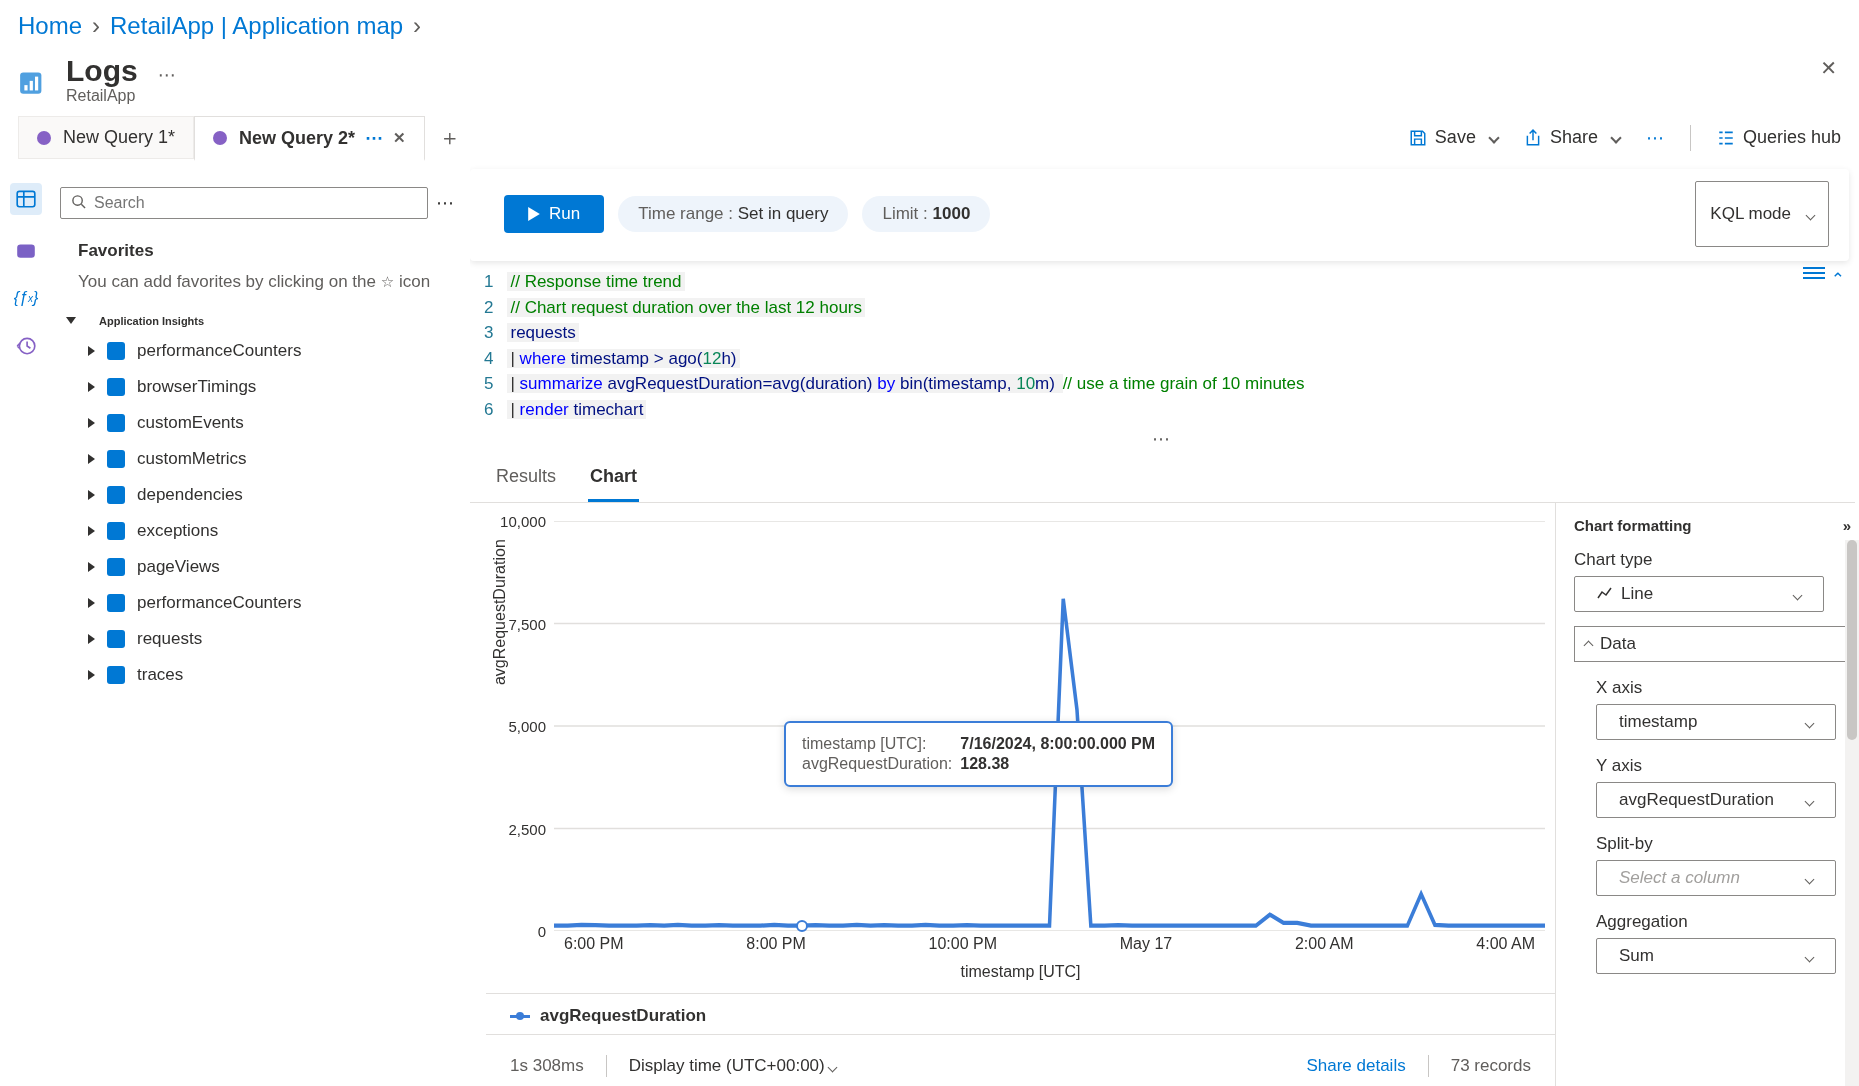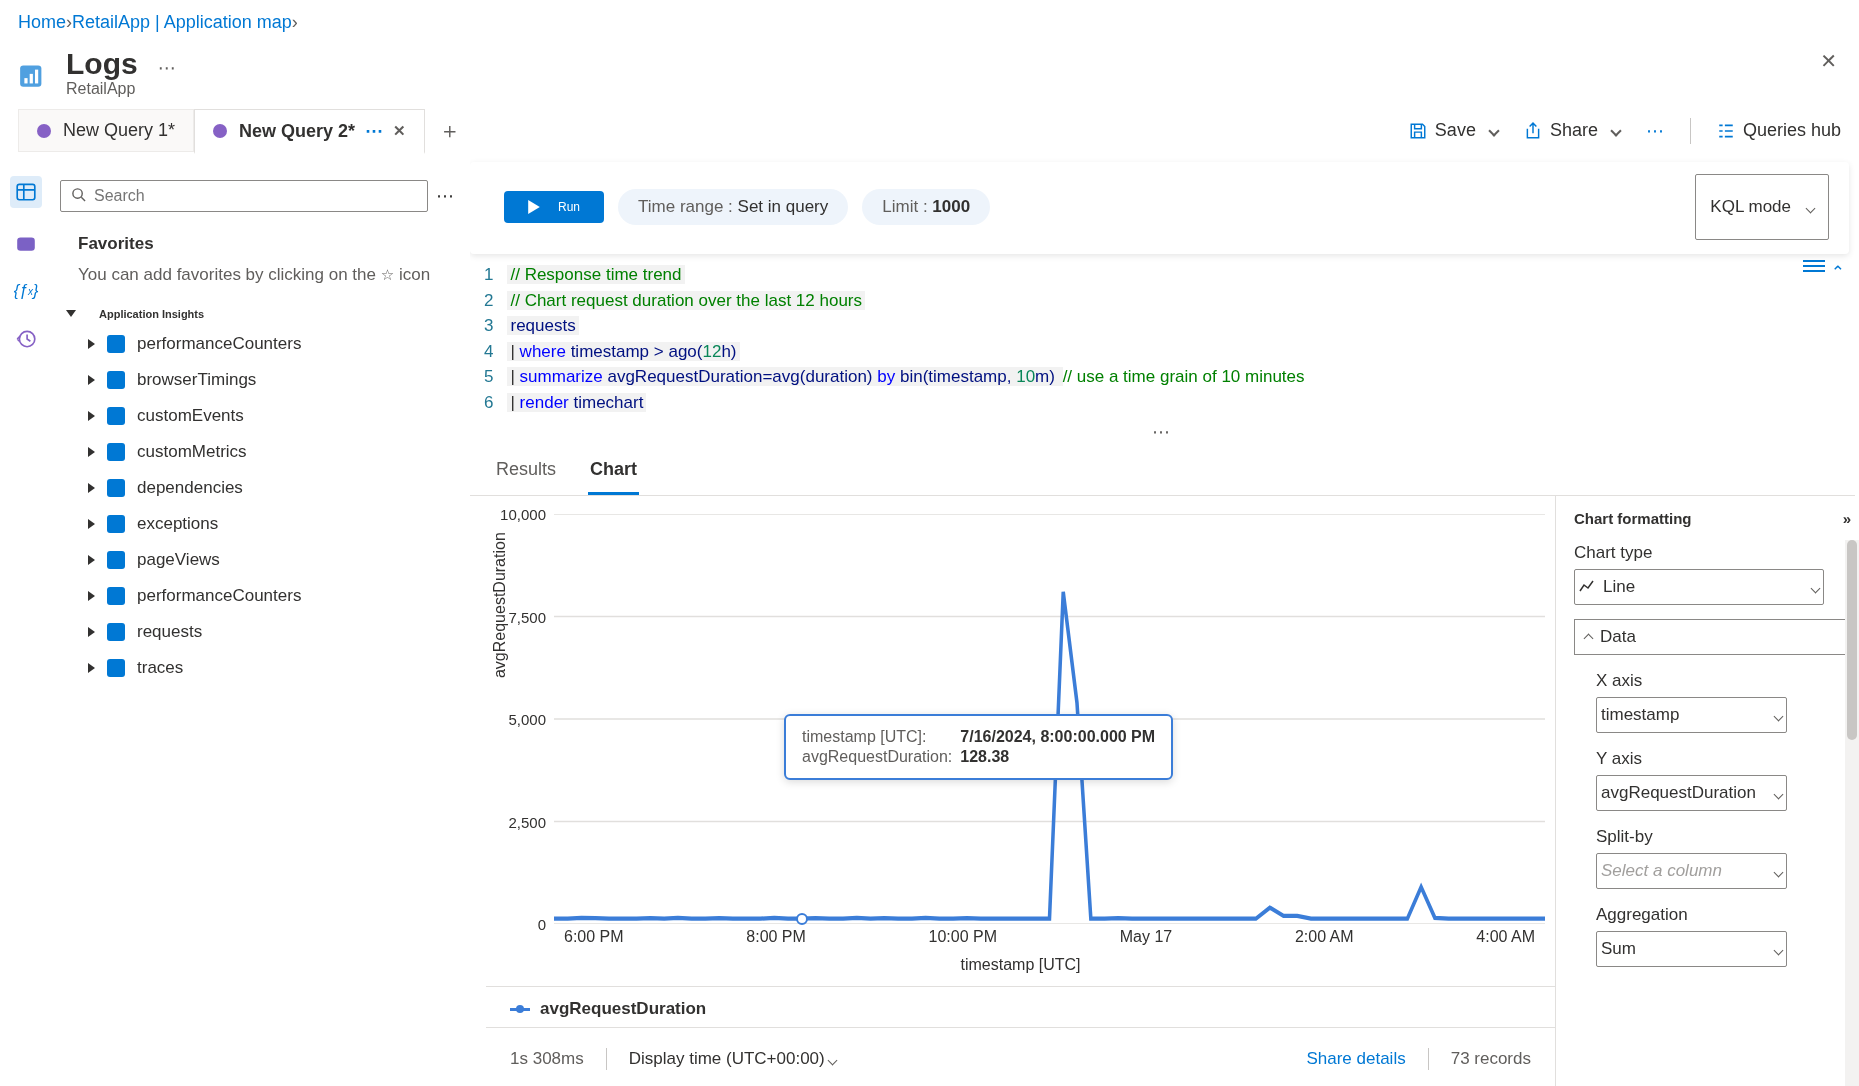"Home" .breadcrumb { font-size: 18px -> 24px; gap: none -> 10px }
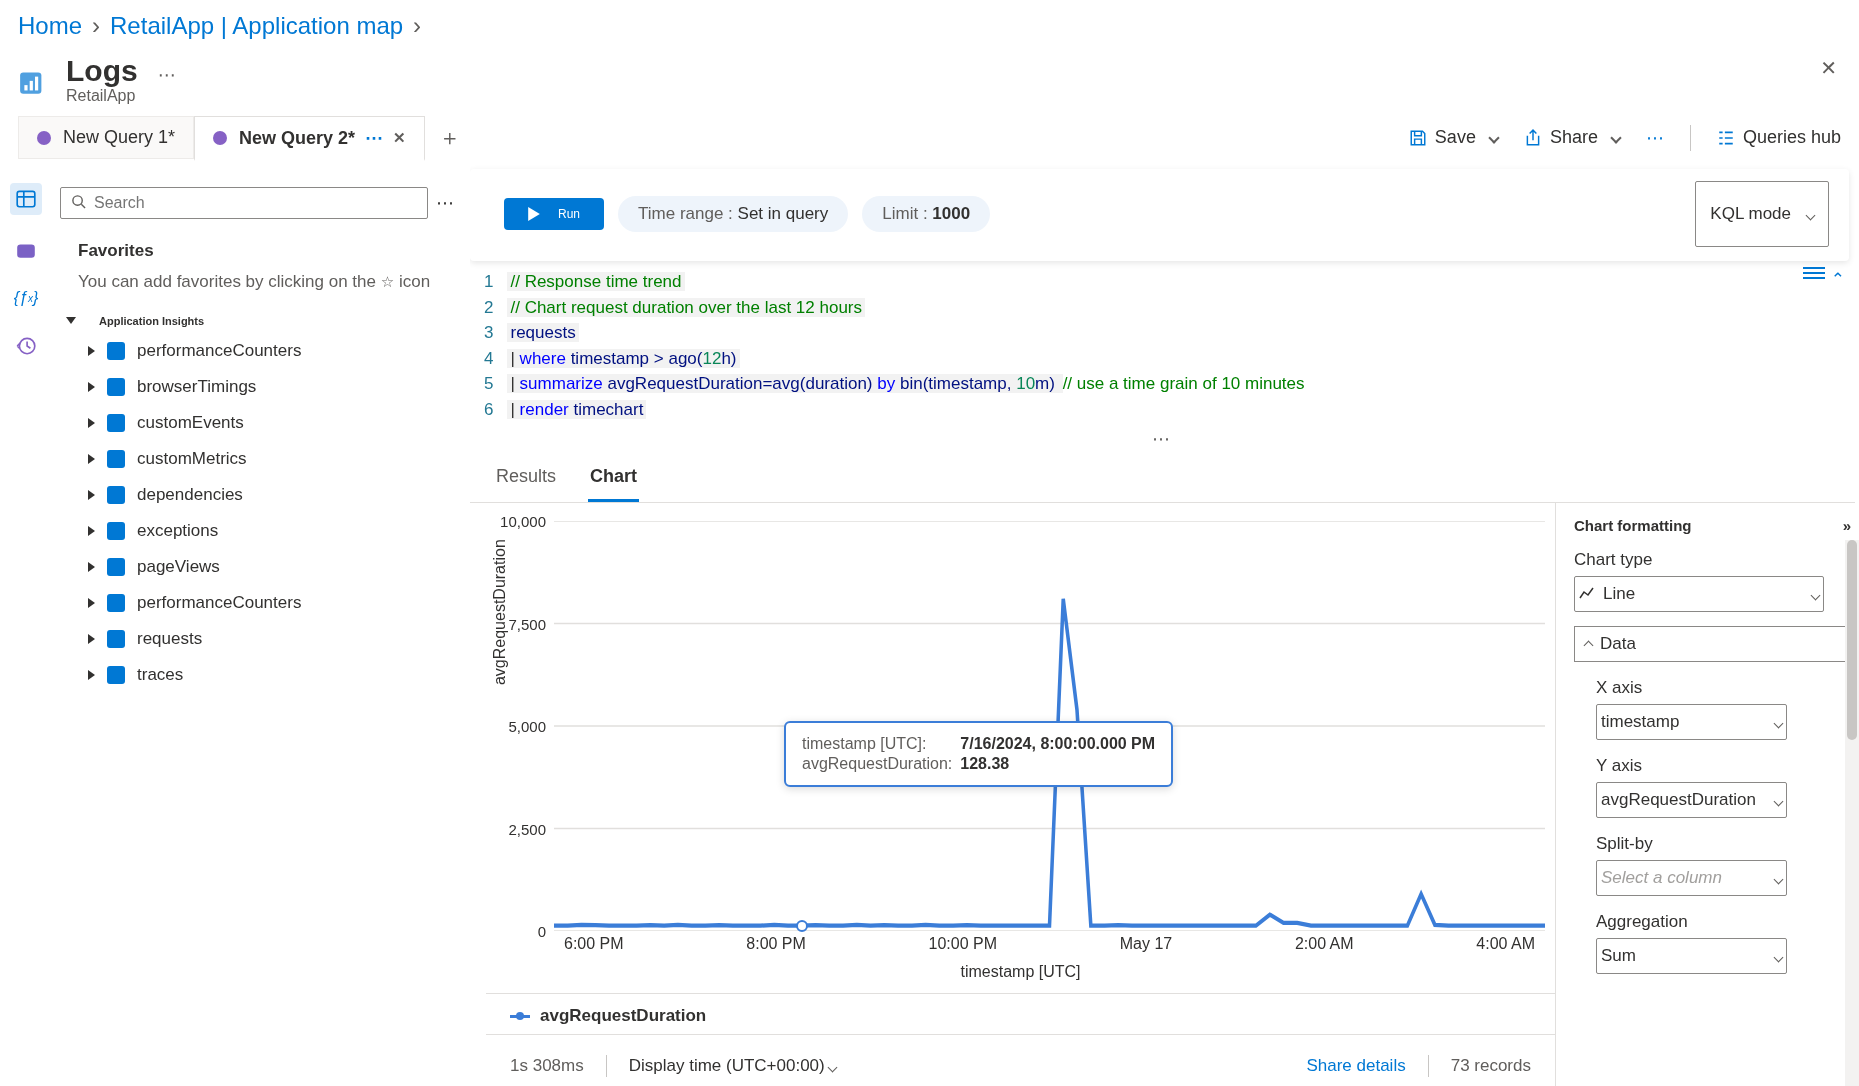"Run" .run-btn { font-size: 12px -> 17px; gap: 18px -> 9px }
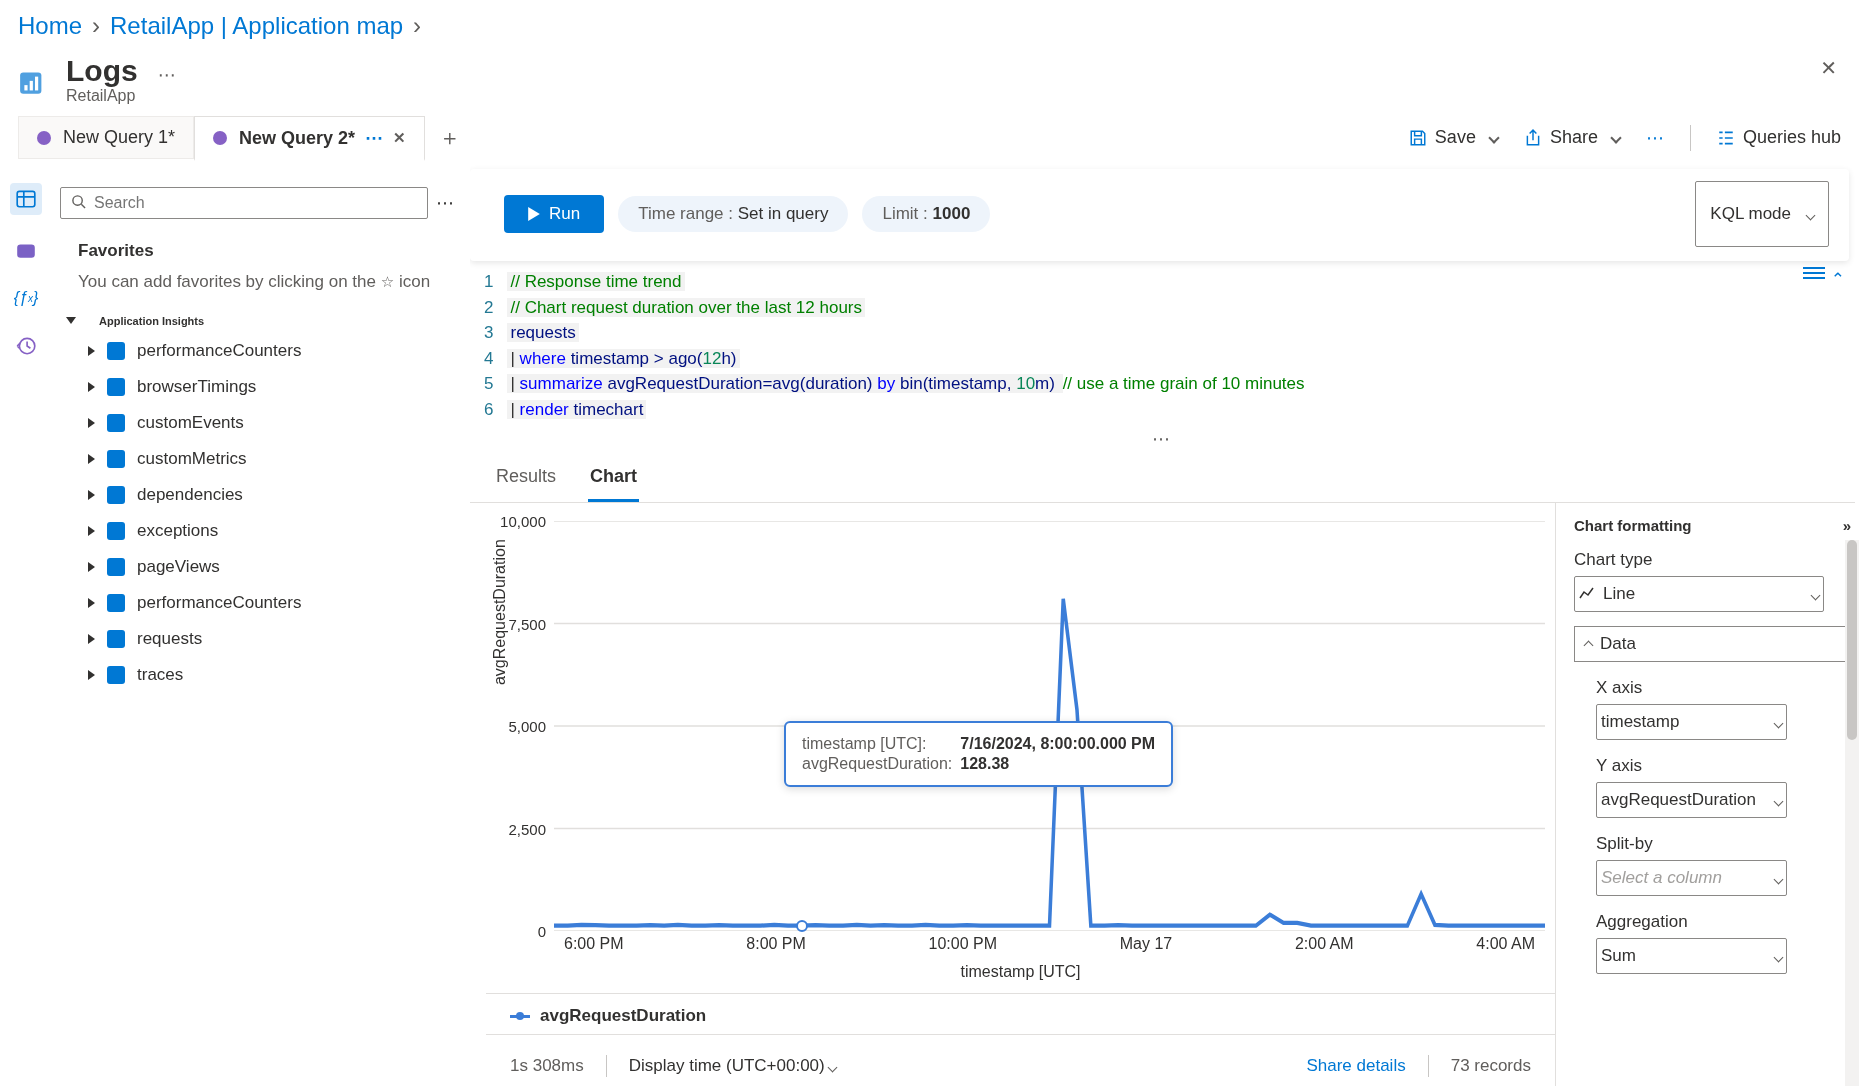"Line" .fp-select { padding: 7px 4px -> 7px 22px }
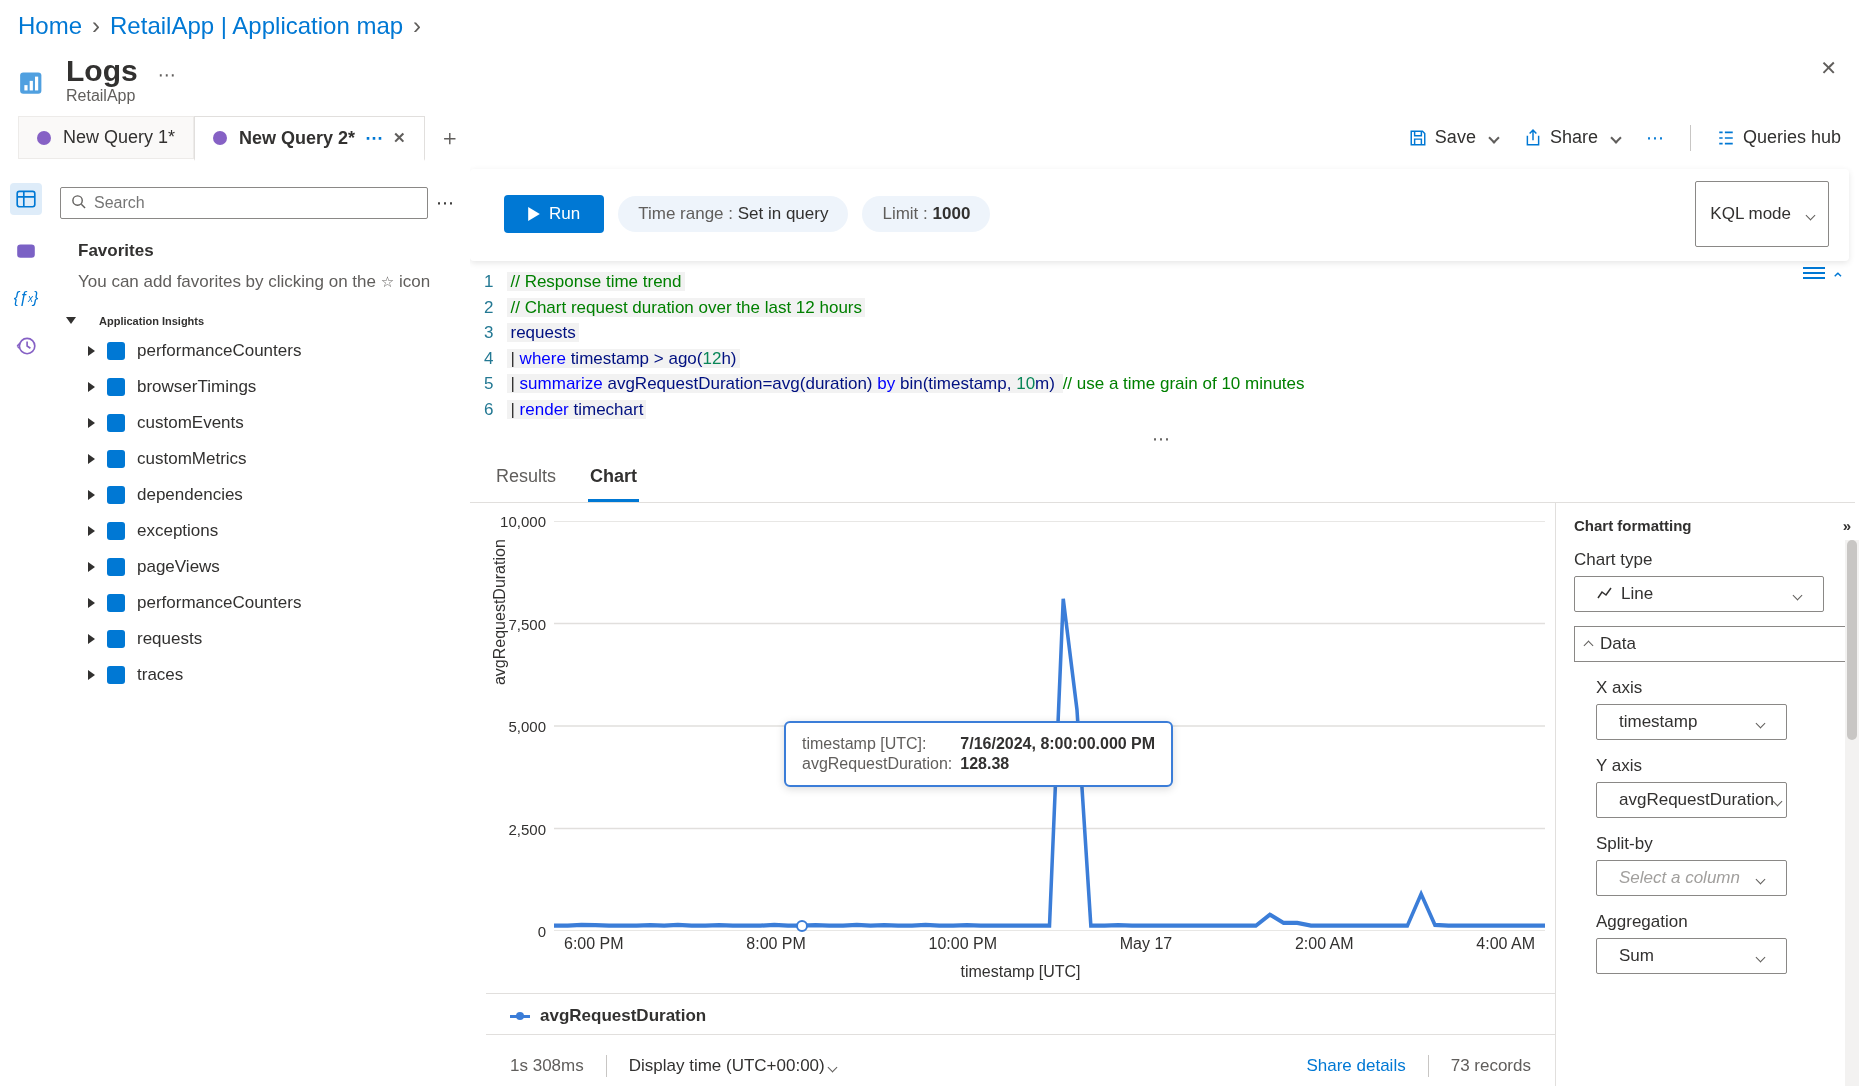"timestamp" .fp-select.sub { width: 191px -> 240px }
